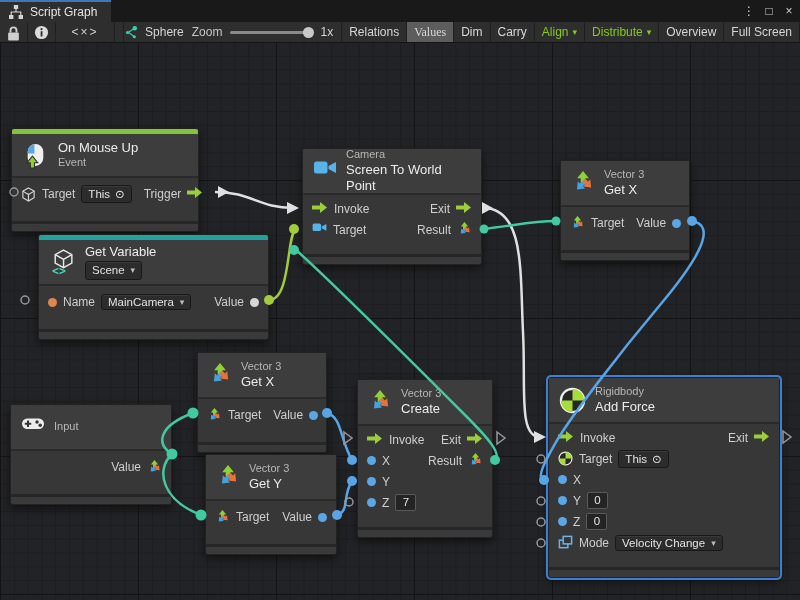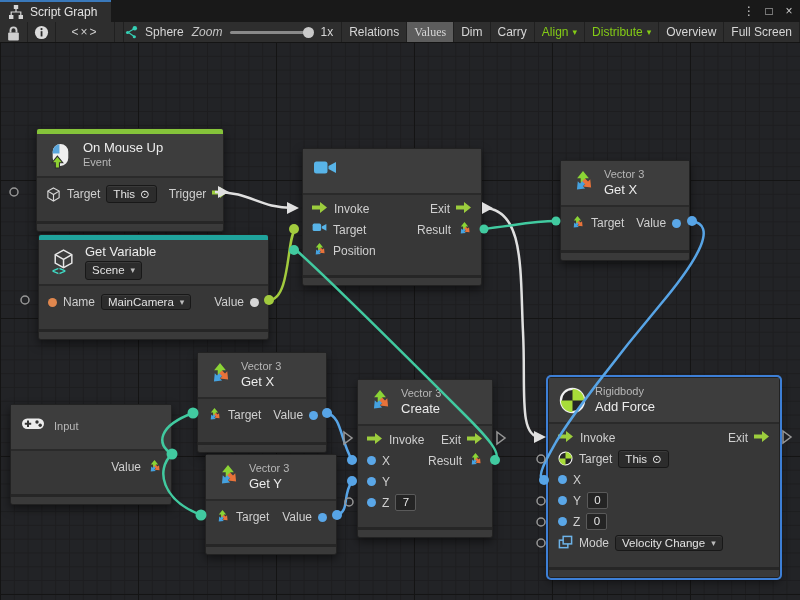"Zoom" span { font-style: italic -> none }
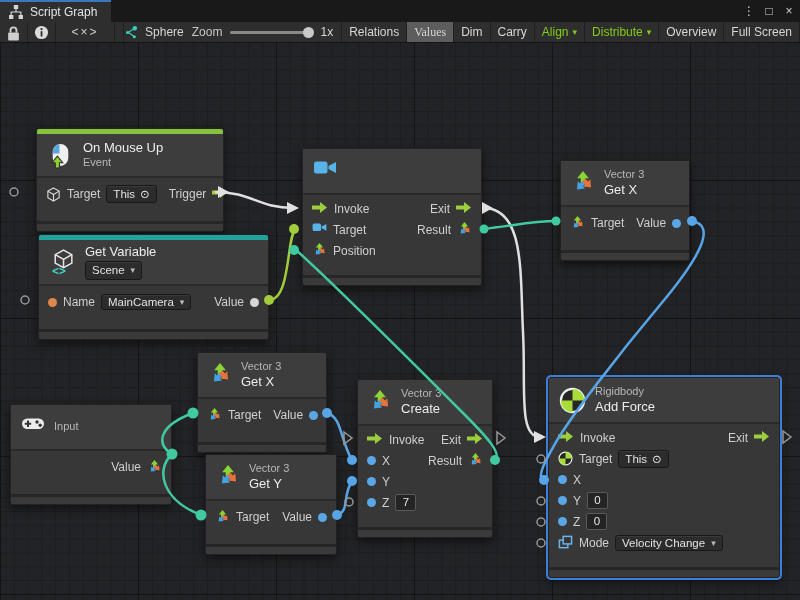"On Mouse Up" div.node { left: 36px -> 11px }
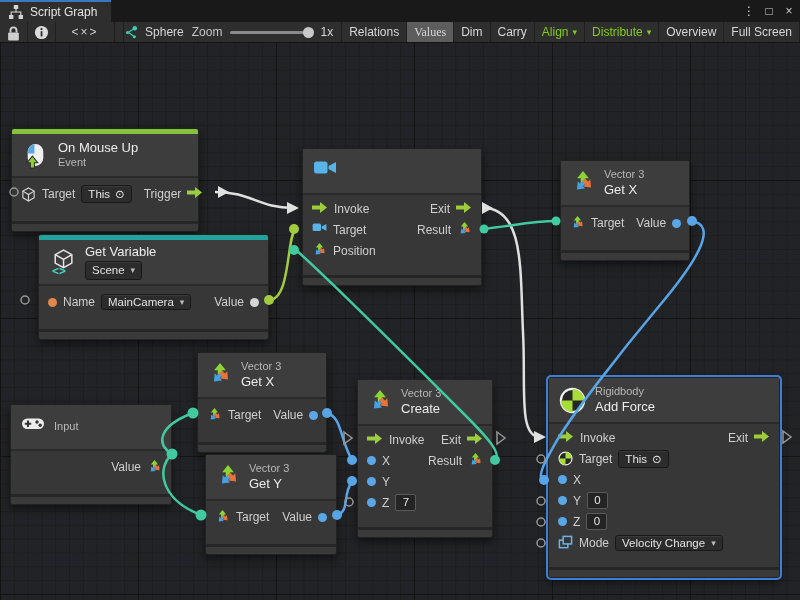"Camera" span.tcol { html: none -> <span> <span>Camera</span> <span>Screen To World Point</span> </span> }
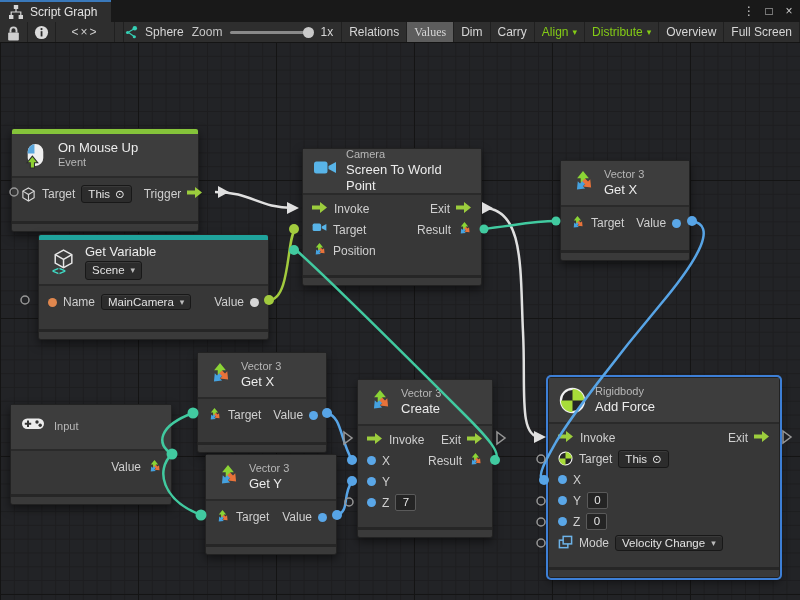"Position" div.nrow { html: <div> <span> <svg> <g> <path></path> </g> <g> <path></path> </g> <g> <path></path> </g> </svg> </span> <span>Position</span> </div> -> none }
